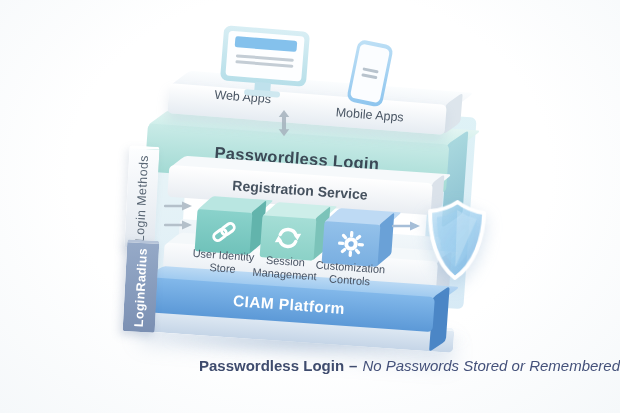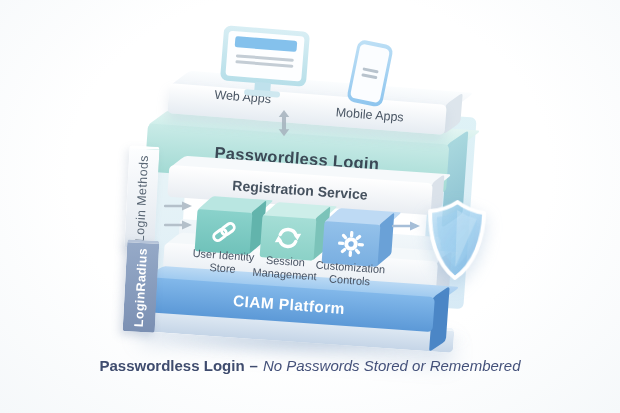"Passwordless Login – No Passwords" #caption { text-align: center -> right }
